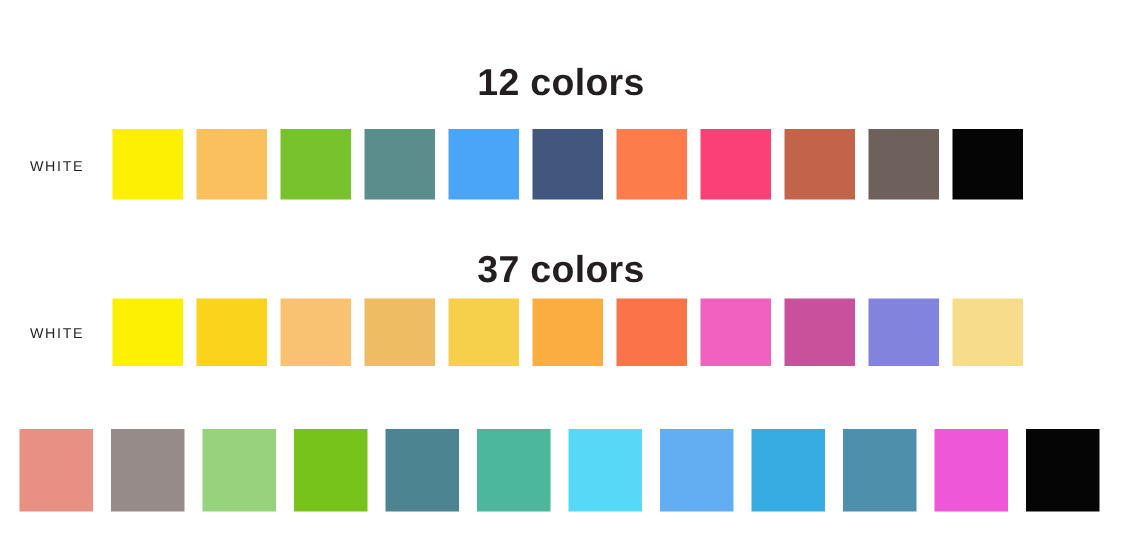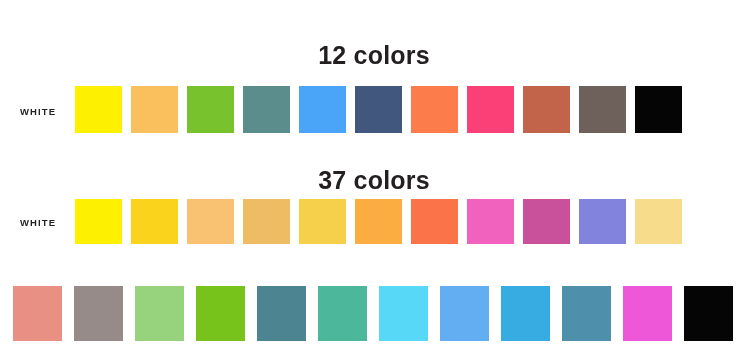"WHITE" .row-label { font-weight: bold -> normal }
